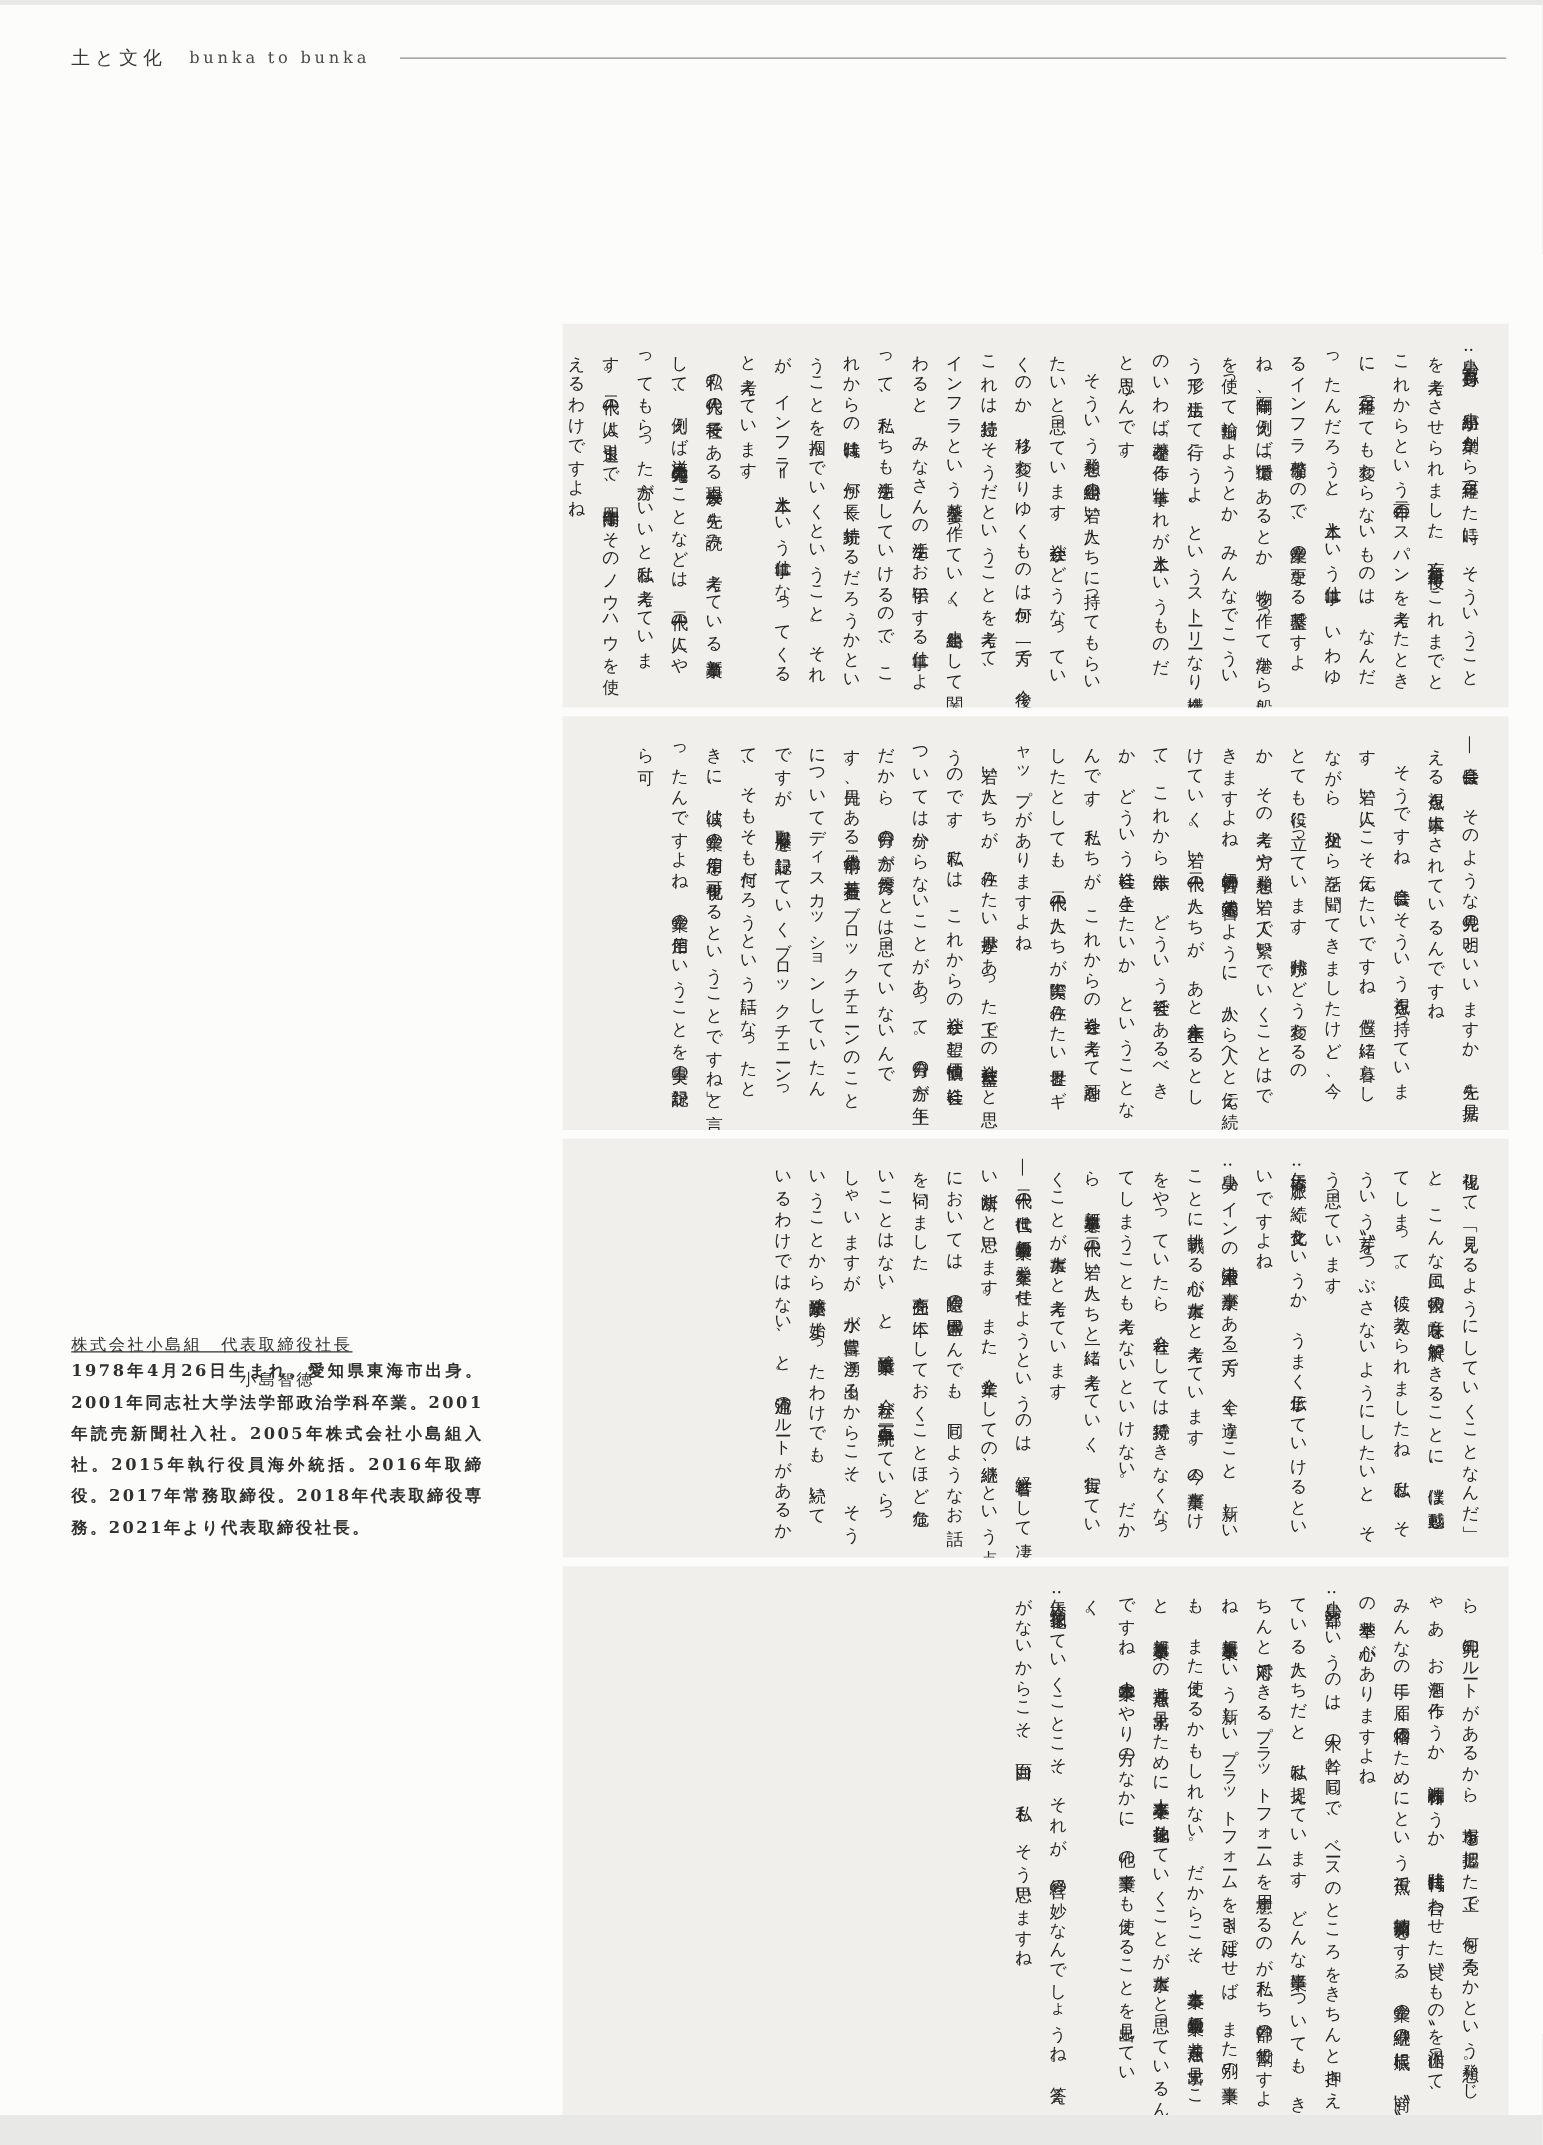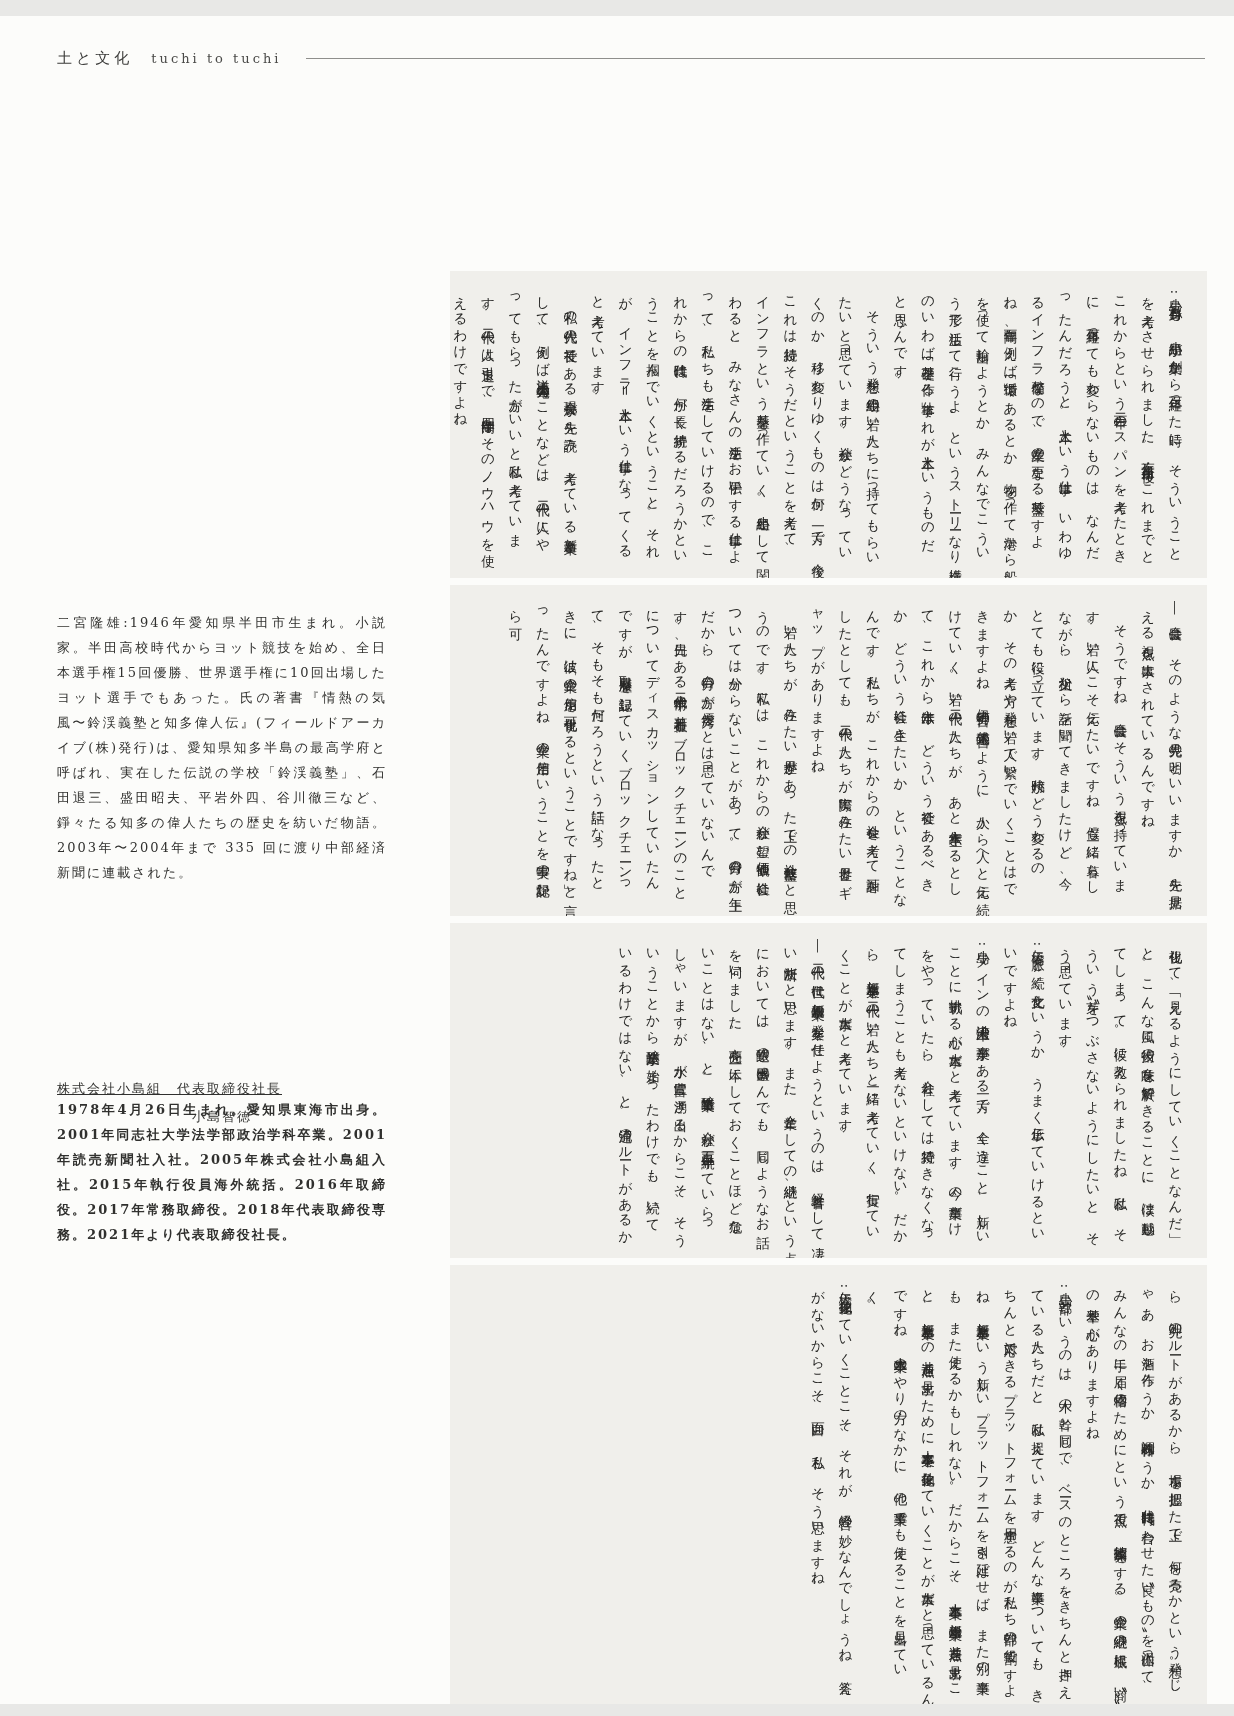"土と文化" .page { margin: 16px auto -> 4px auto }
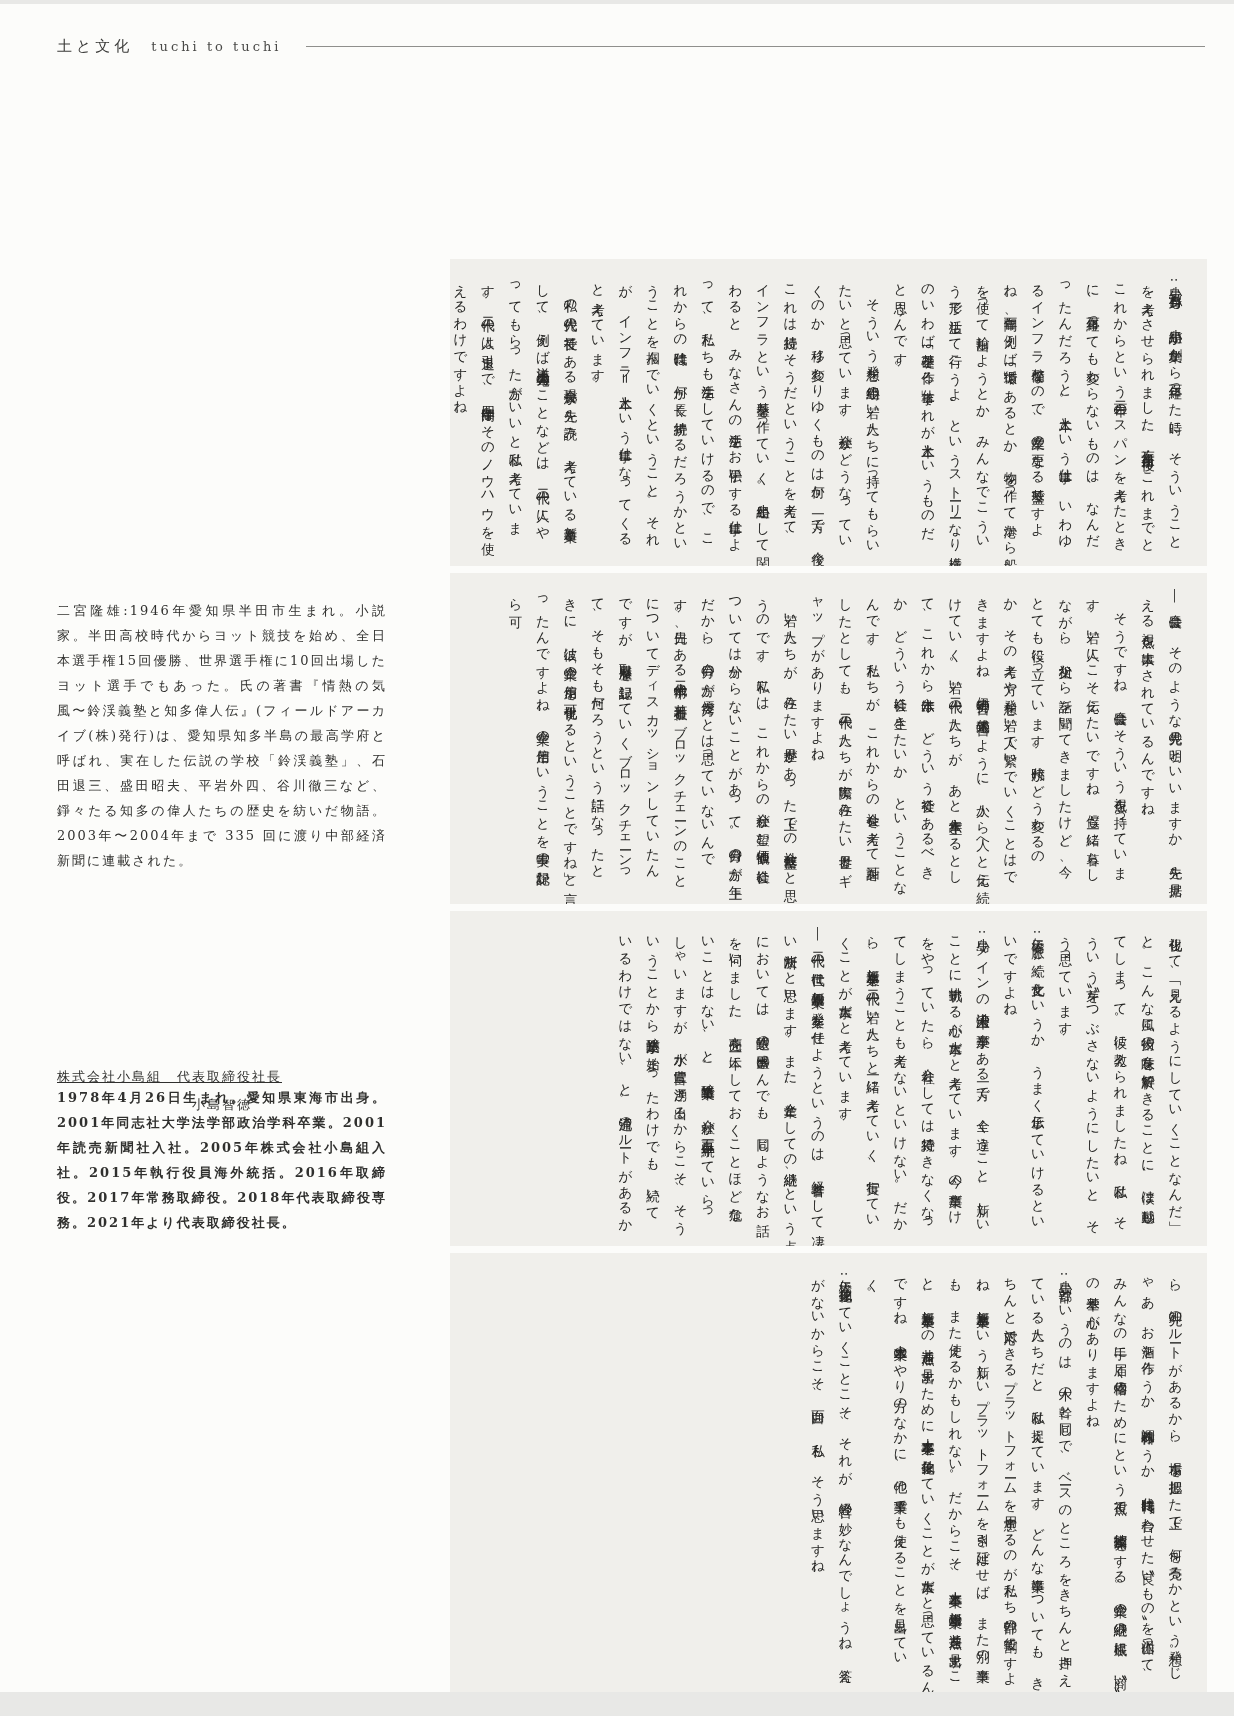"tuchi to tuchi" span.ht-en { text: tuchi to tuchi -> bunka to bunka }
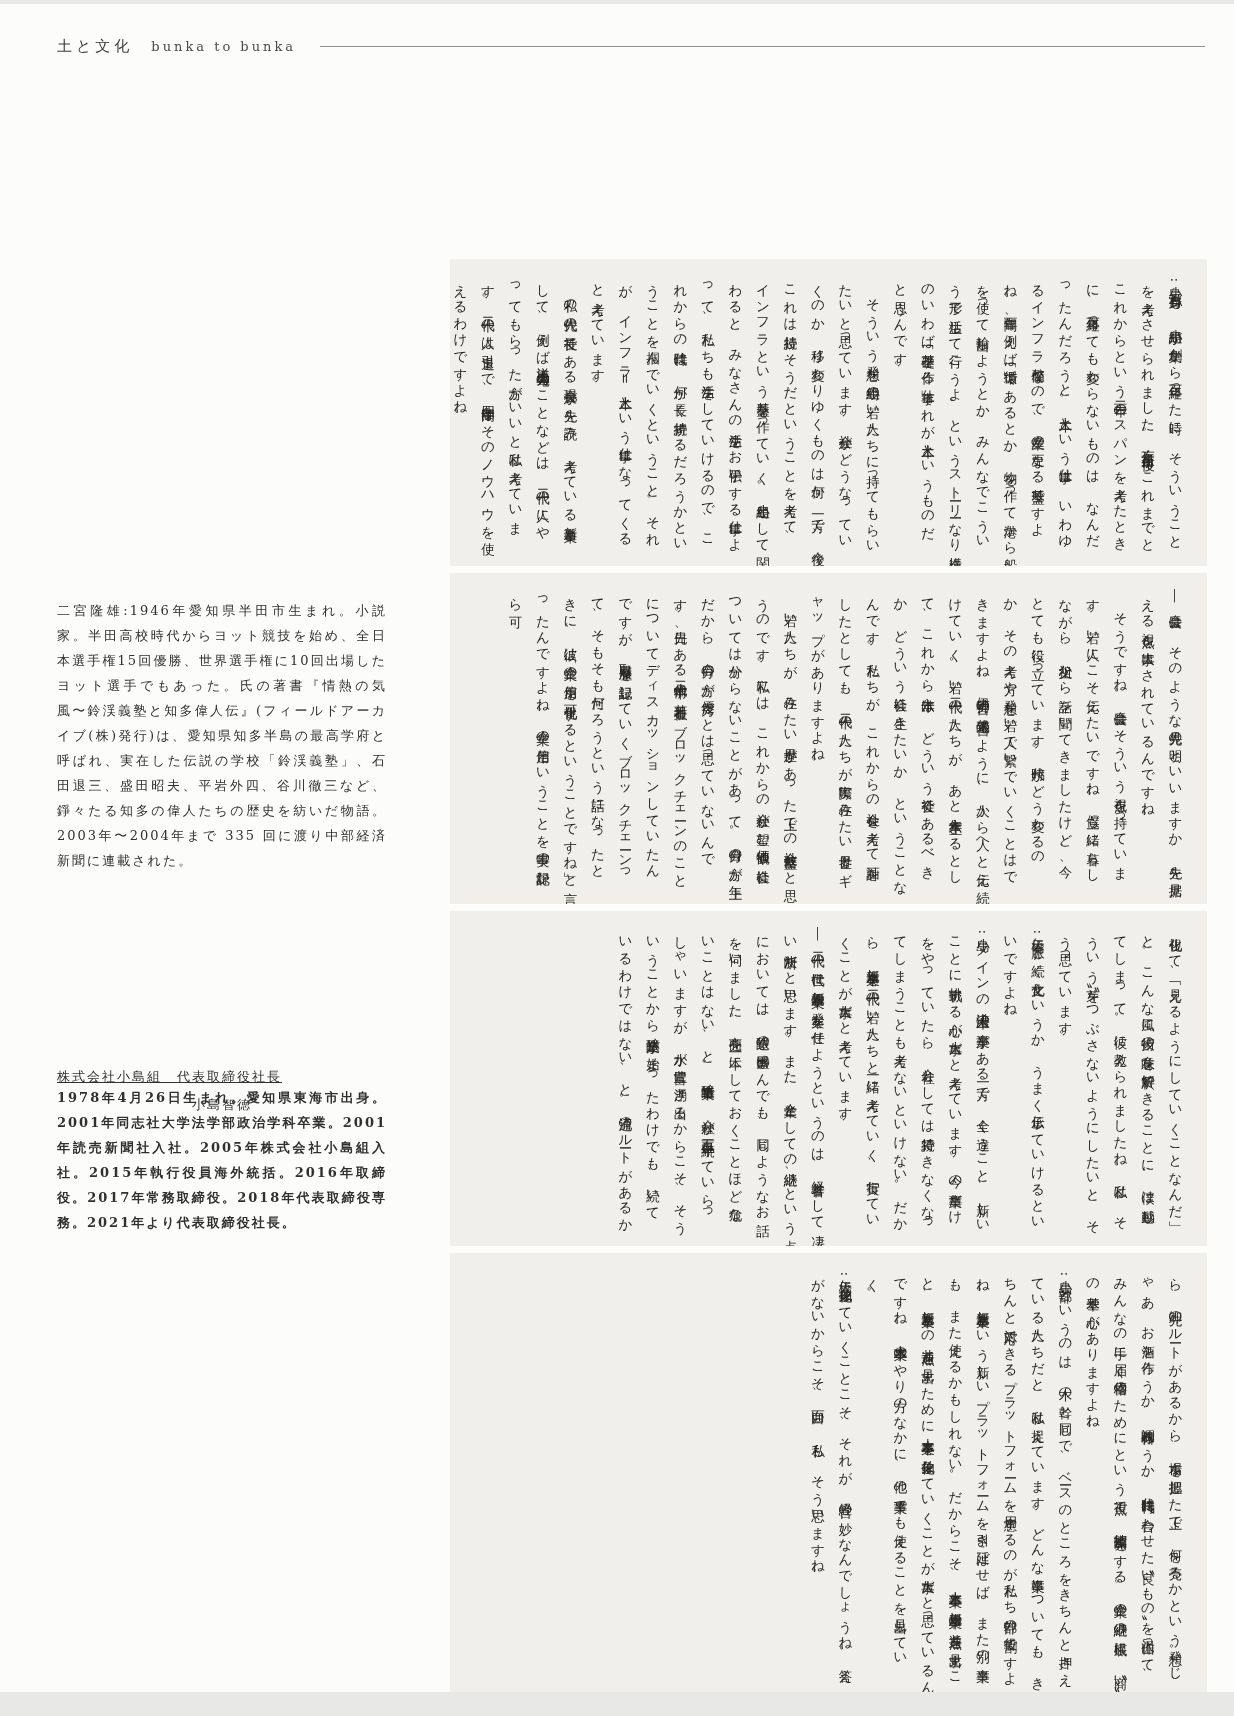"二宮隆雄:1946年愛知県半田市生まれ。小説家。半田高校時代からヨット競技を始め" p.note { html: <p>二宮隆雄:1946年愛知県半田市生まれ。小説家。半田高校時代からヨット競技を始め、全日本選手権15回優勝、世界選手権に10回出場したヨット選手でもあった。氏の著書『情熱の気風〜鈴渓義塾と知多偉人伝』(フィールドアーカイブ(株)発行)は、愛知県知多半島の最高学府と呼ばれ、実在した伝説の学校「鈴渓義塾」、石田退三、盛田昭夫、平岩外四、谷川徹三など、錚々たる知多の偉人たちの歴史を紡いだ物語。2003年〜2004年まで 335 回に渡り中部経済新聞に連載された。</p> -> none }
